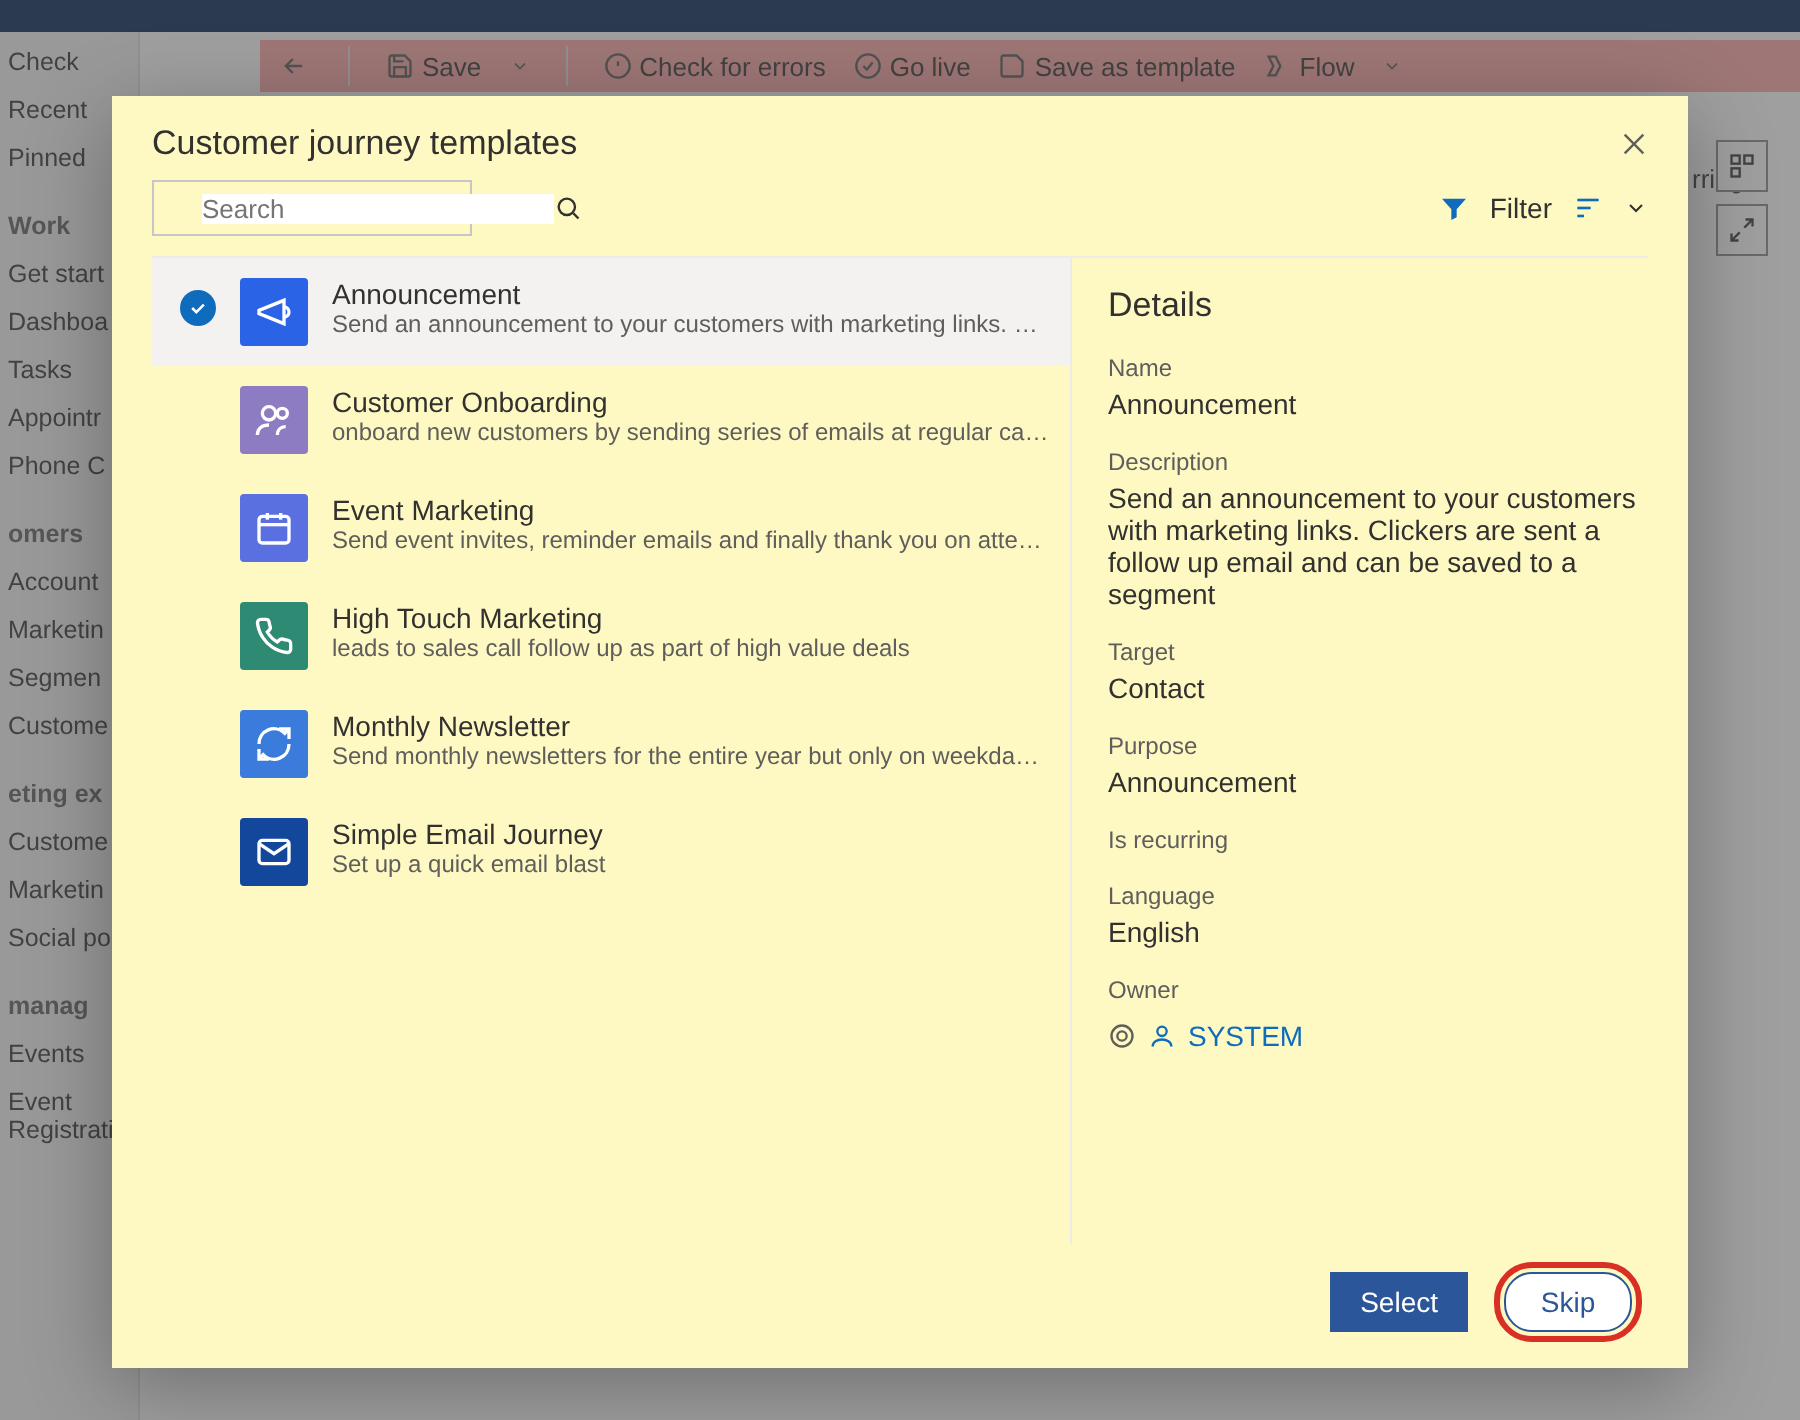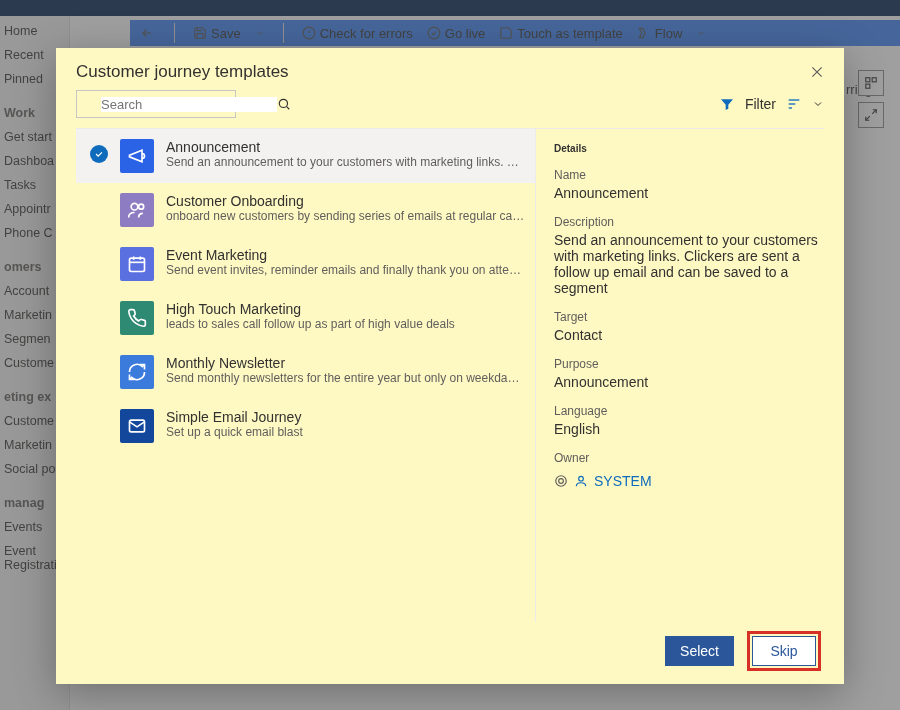"Home" div { text: Home -> Check }
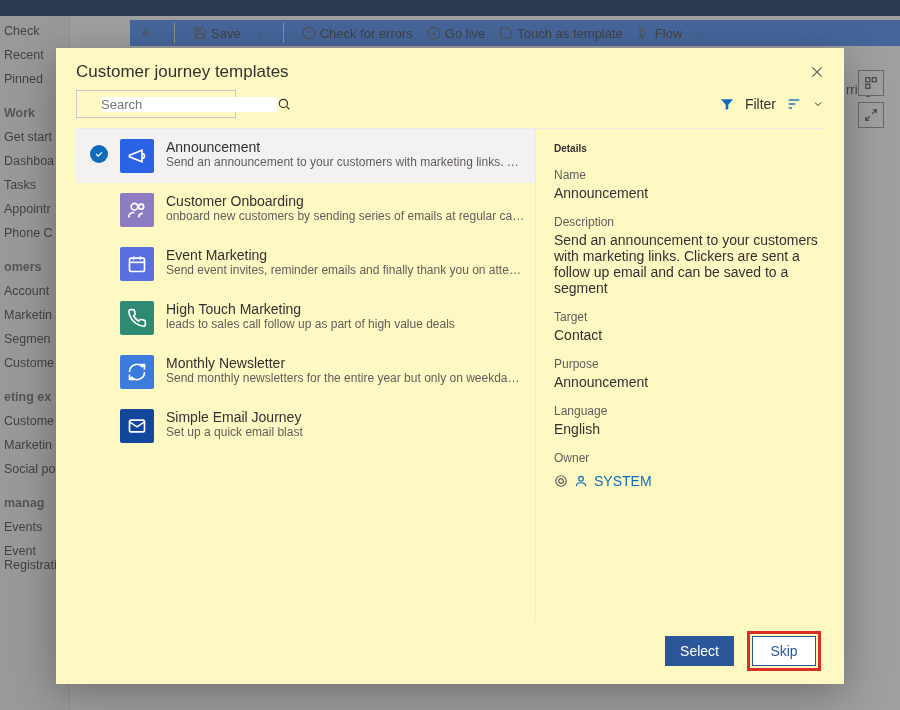"Save" .bg-cmdbar { background: #3b82f6 -> #fca5a5 }
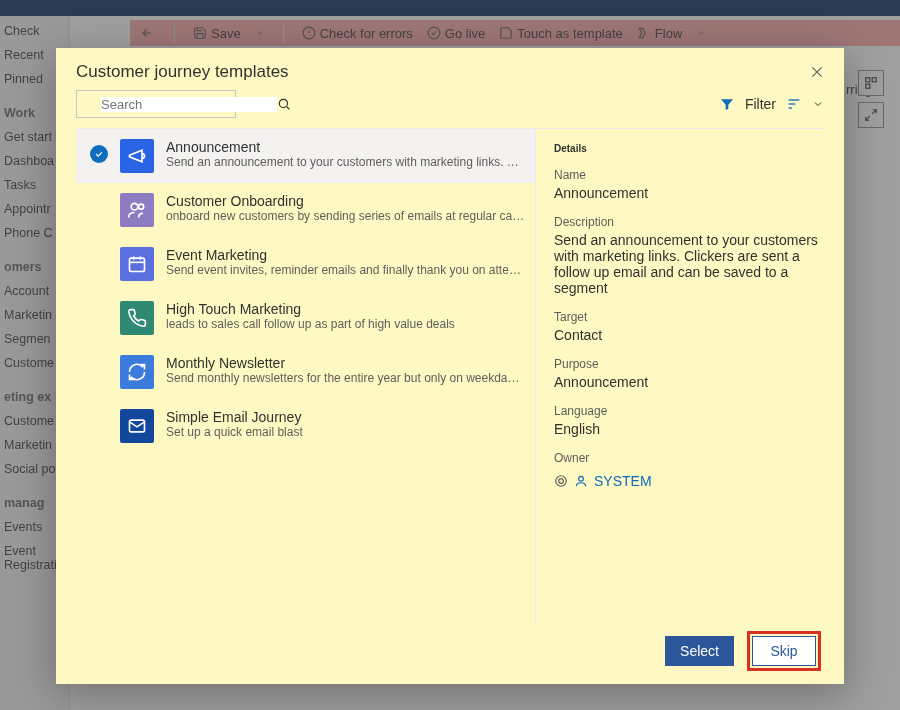"Touch as template" span { text: Touch -> Save }
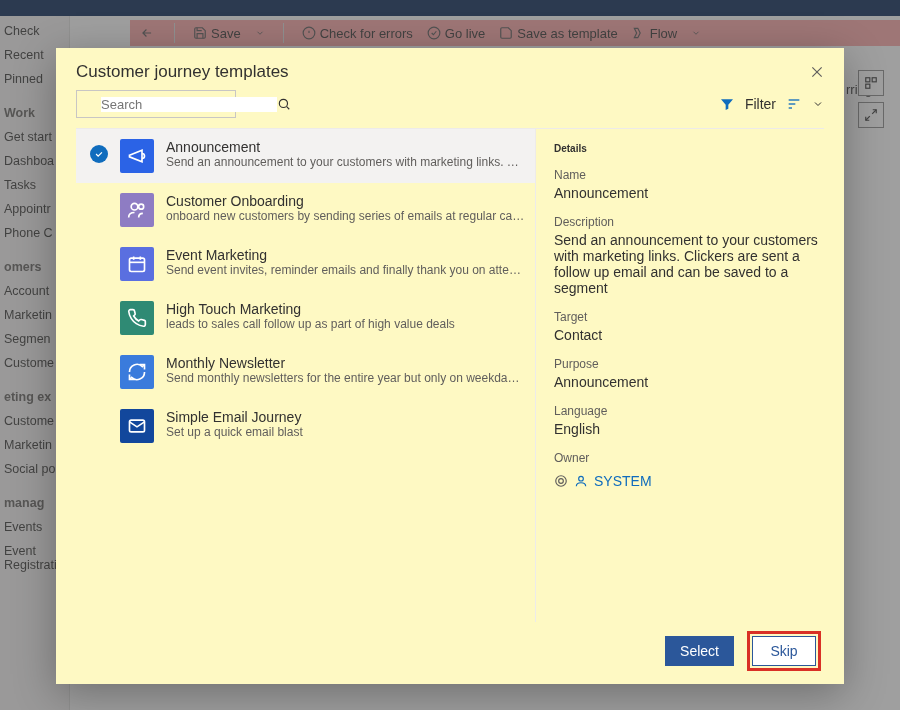"Details" .right-details h3 { font-size: 10px -> 17px; font-weight: 700 -> 400 }
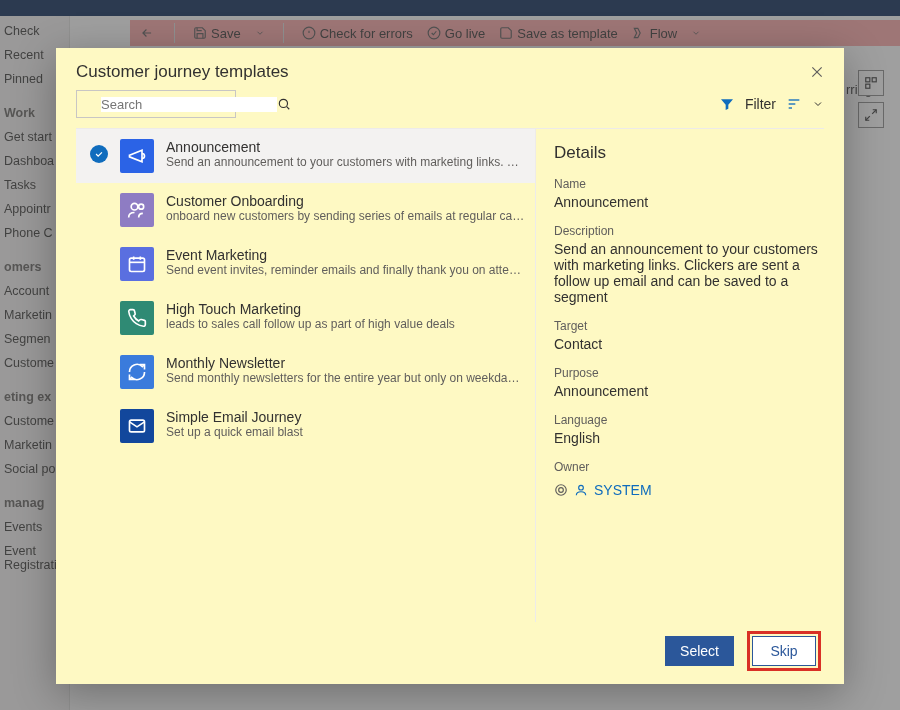"Is recurring" div.detail-label { html: none -> <div>Is recurring</div> }
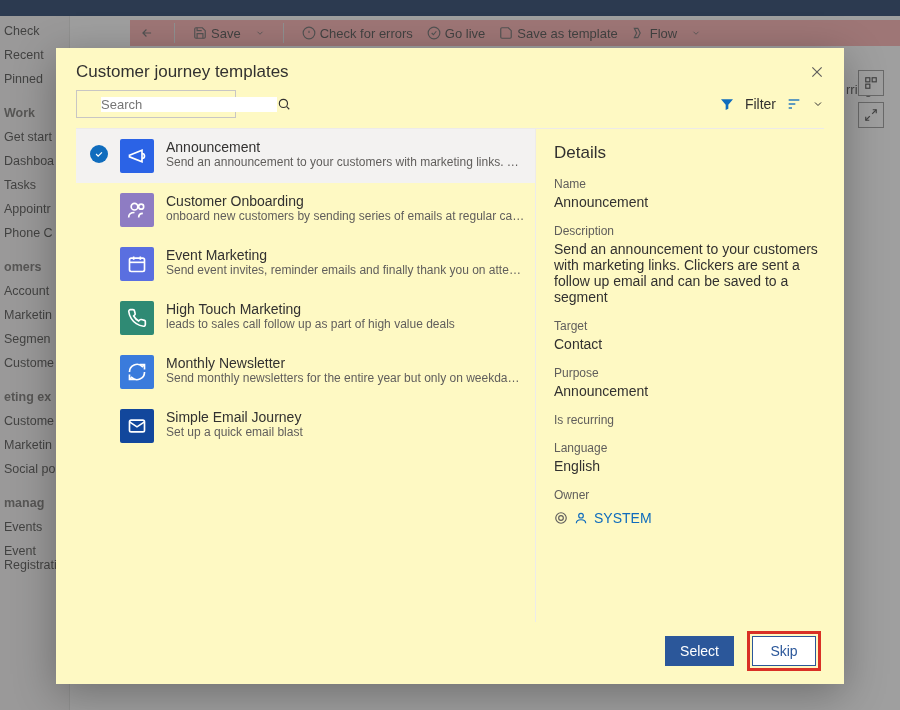"Skip" .btn-secondary.highlight { border-radius: none -> 14px }
